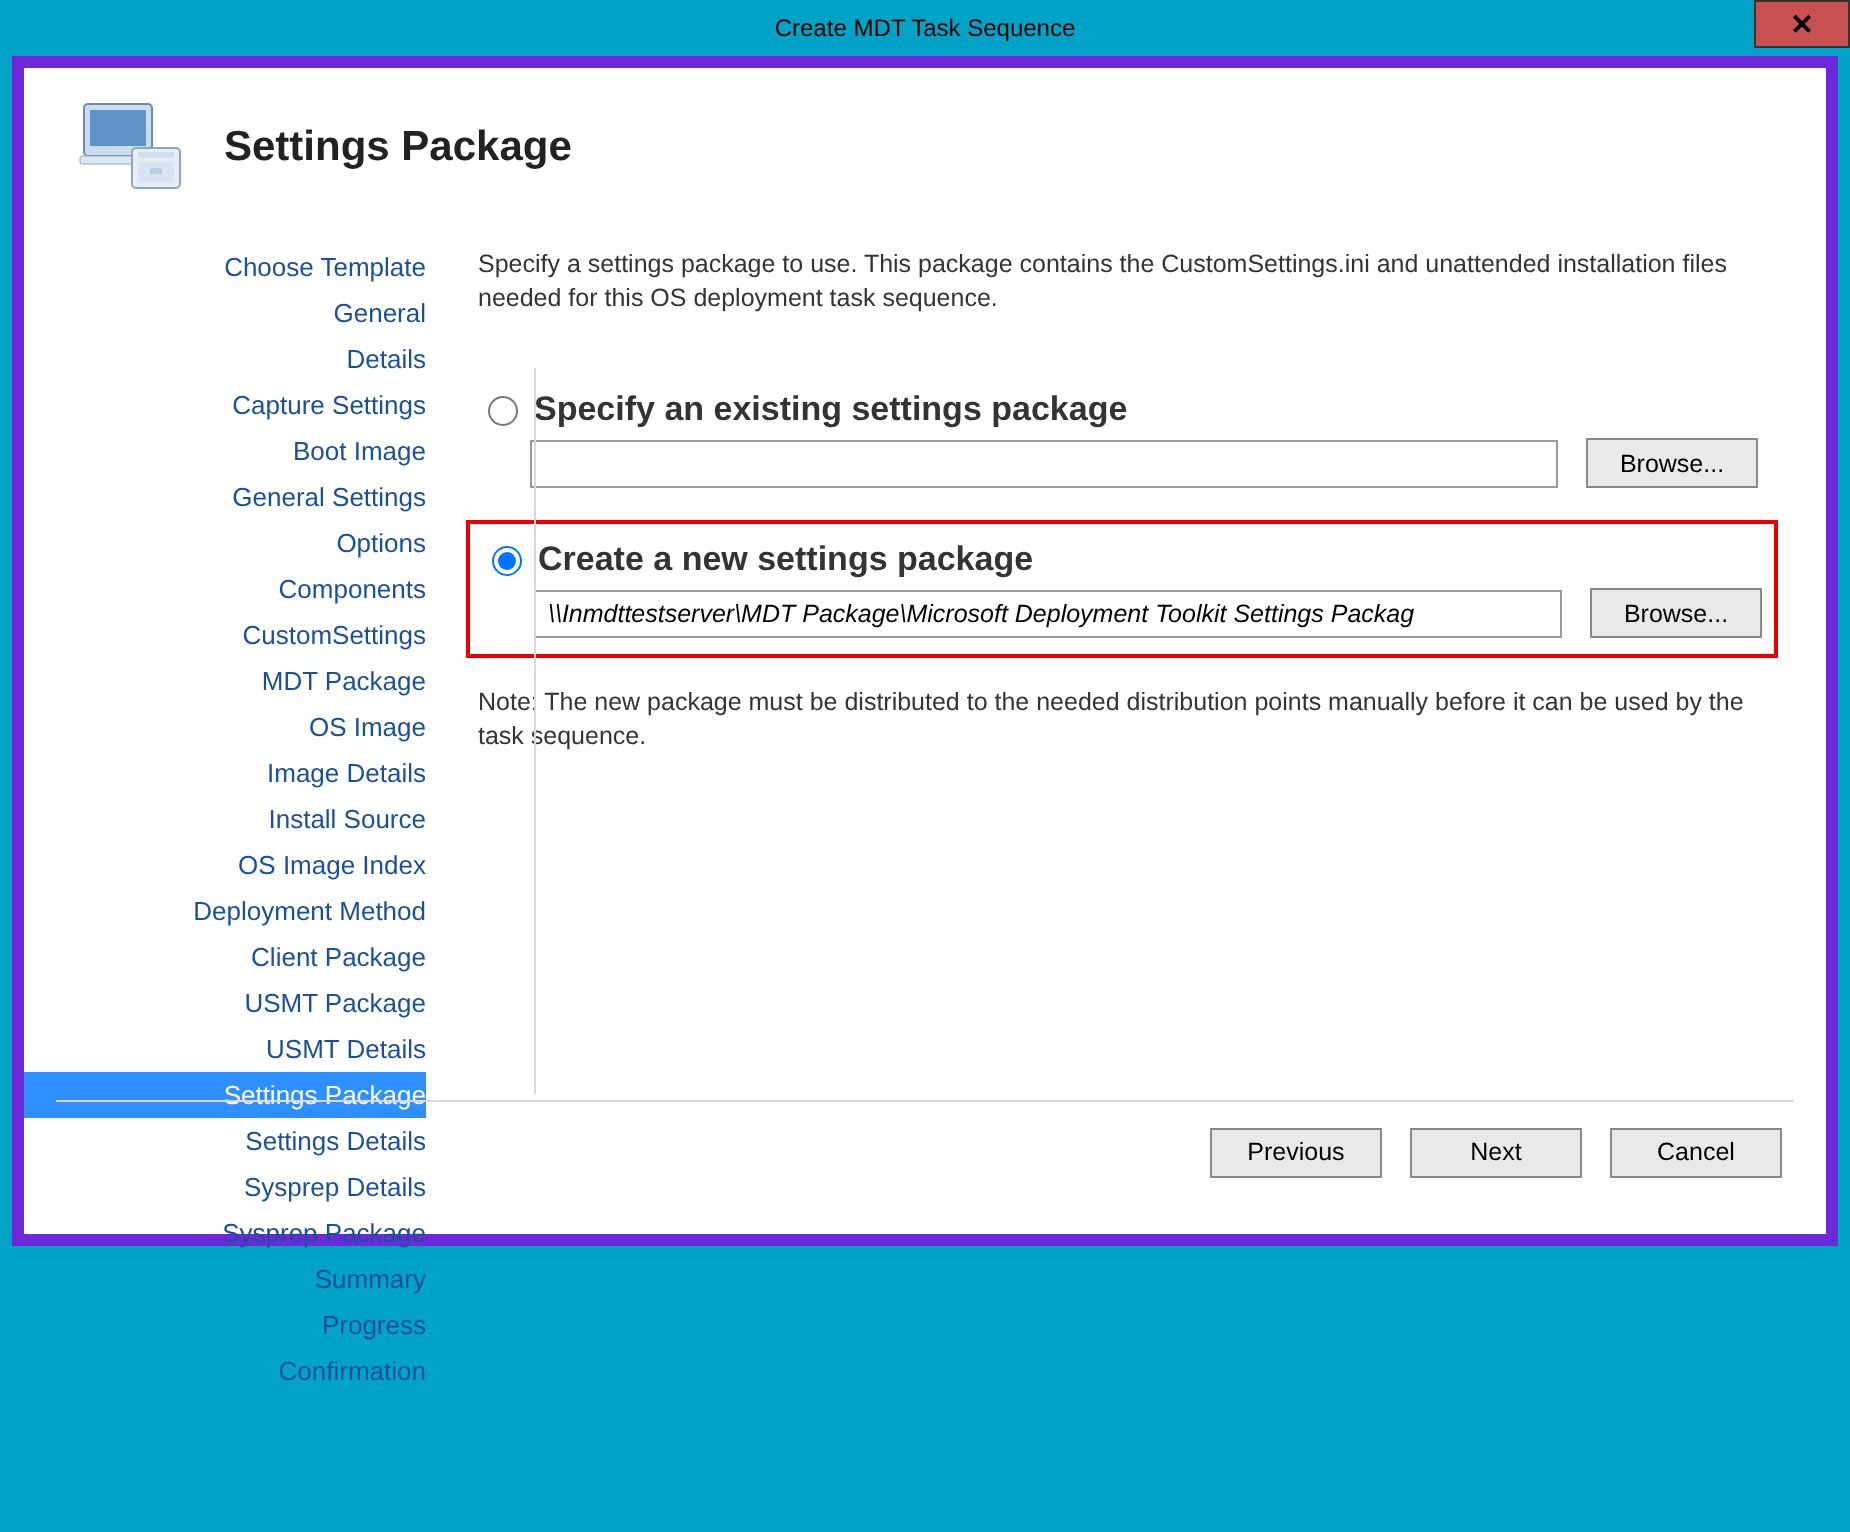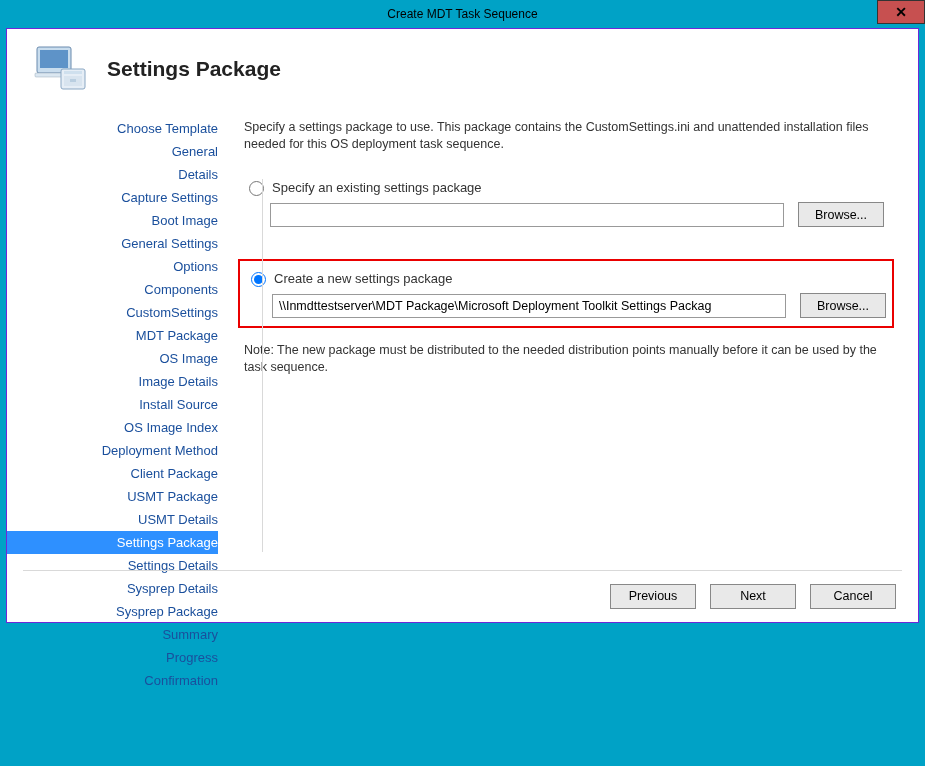"Settings Package" .client { border: 1px solid #6d28d9 -> 6px solid #6d28d9 }
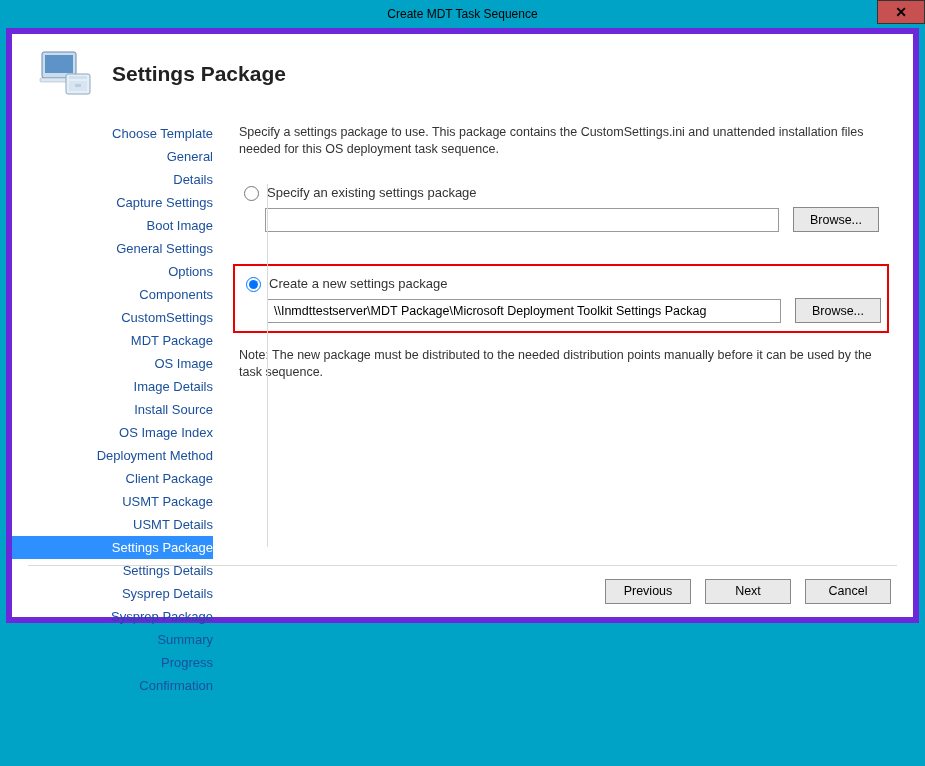"Specify a settings package to" .desc { margin-bottom: 25px -> 37px }
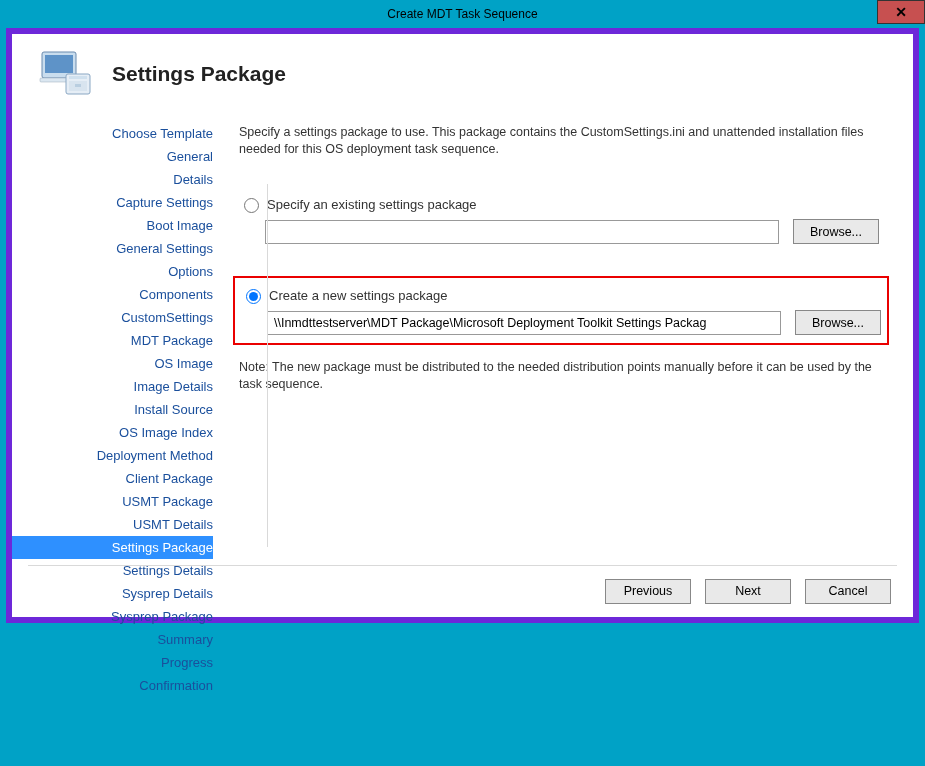"Specify an existing settings package" .radio-row label { font-size: 13px -> 17px; font-weight: none -> bold }
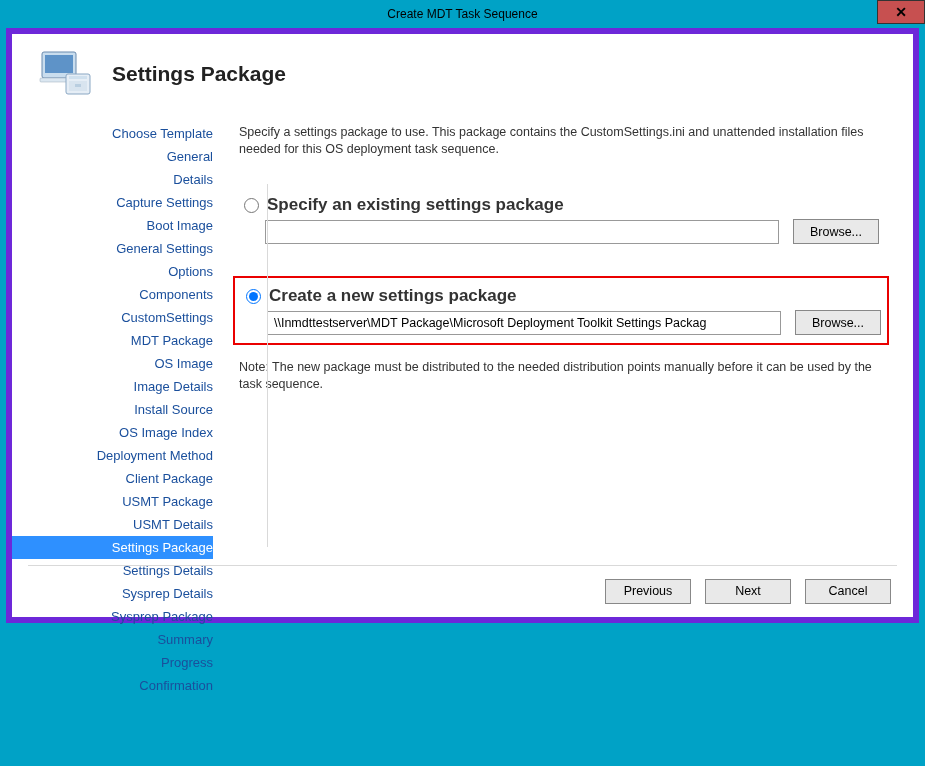"Browse..." .field-row { margin: 6px 0 32px 26px -> 6px 0 16px 26px }
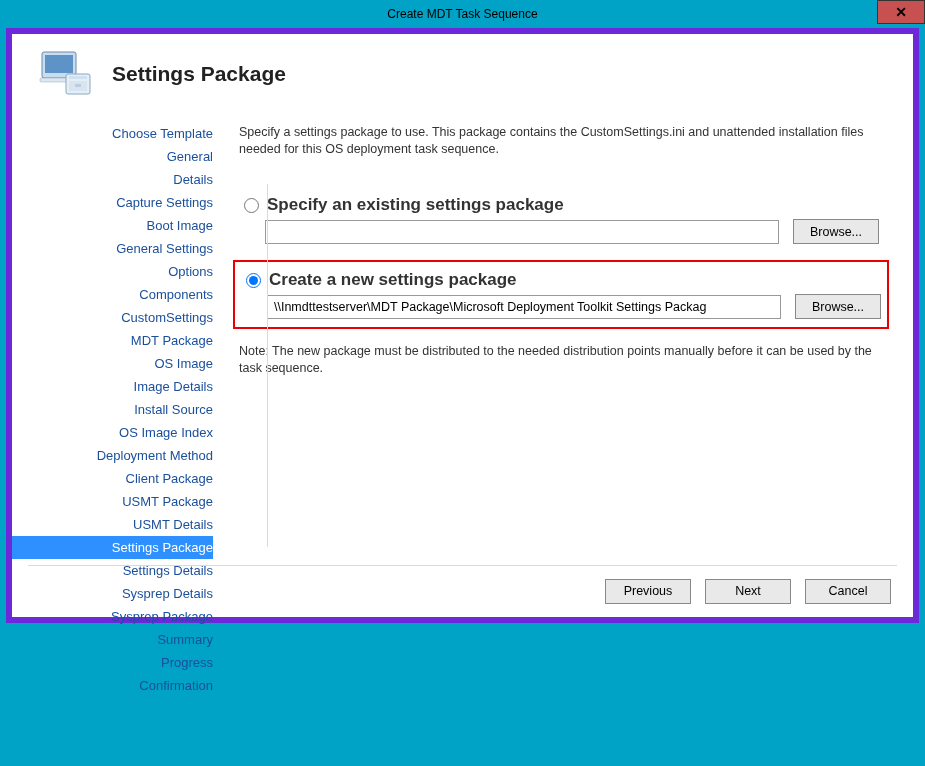"\\Inmdttestserver\MDT Package\Microsoft" input.textbox { font-style: none -> italic }
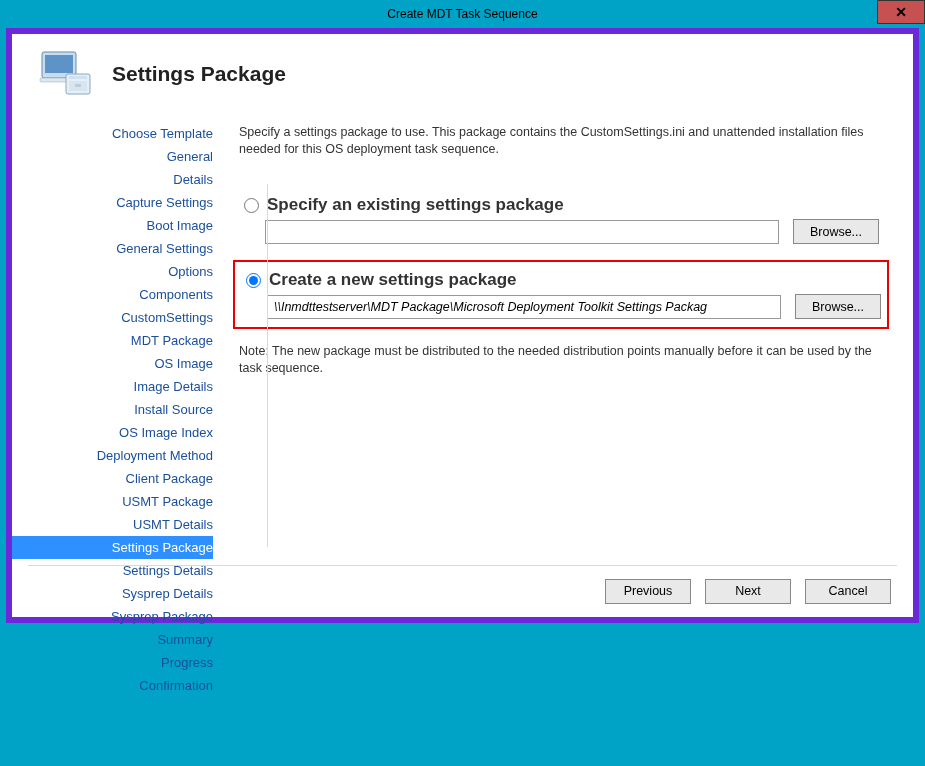"Previous" .footer { bottom: 0 -> 15px }
